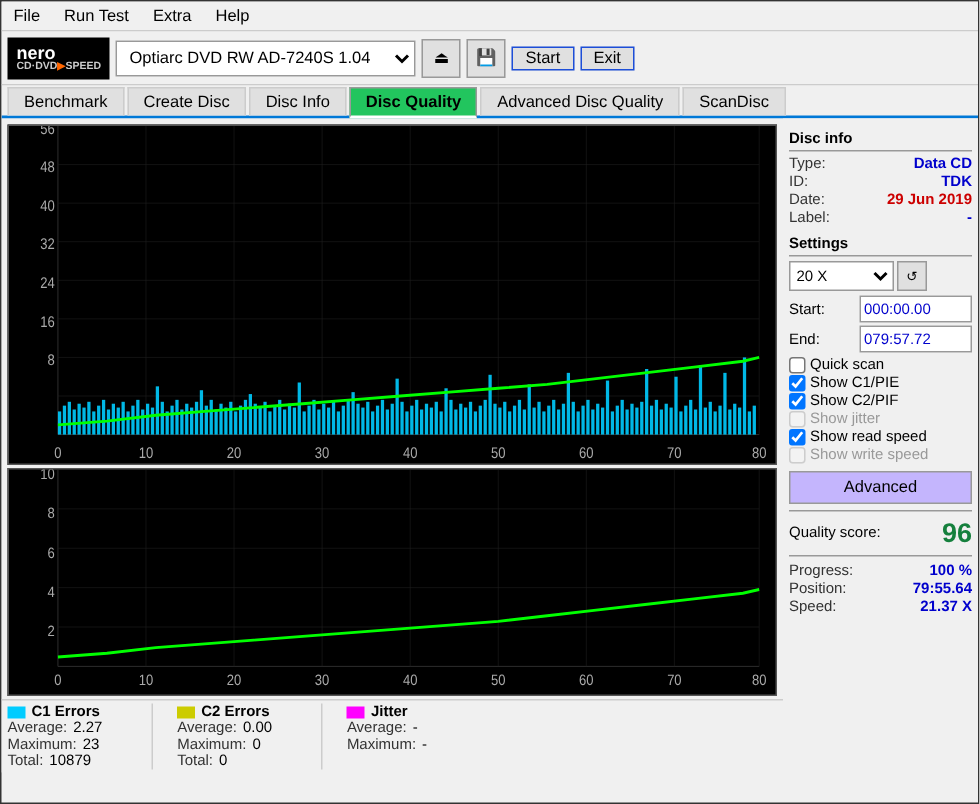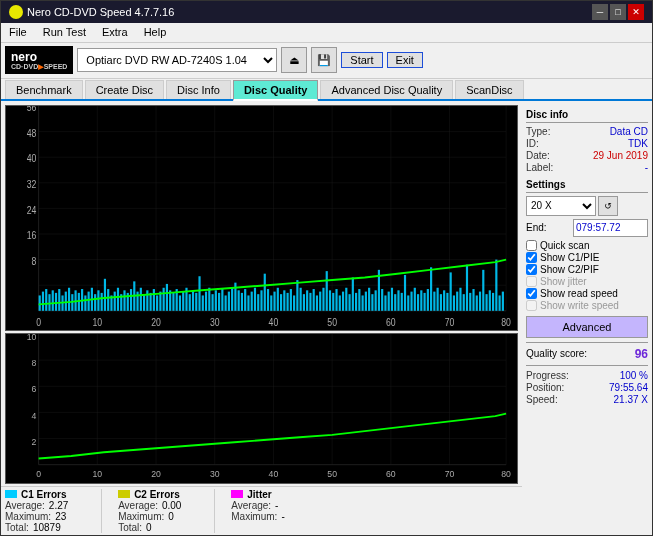"Nero CD-DVD Speed 4.7.7.16" div.titlebar { html: <div> <div> <div></div> <span>Nero CD-DVD Speed 4.7.7.16</span> </div> <div> <button>─</button> <button>□</button> <button>✕</button> </div> </div> -> none }
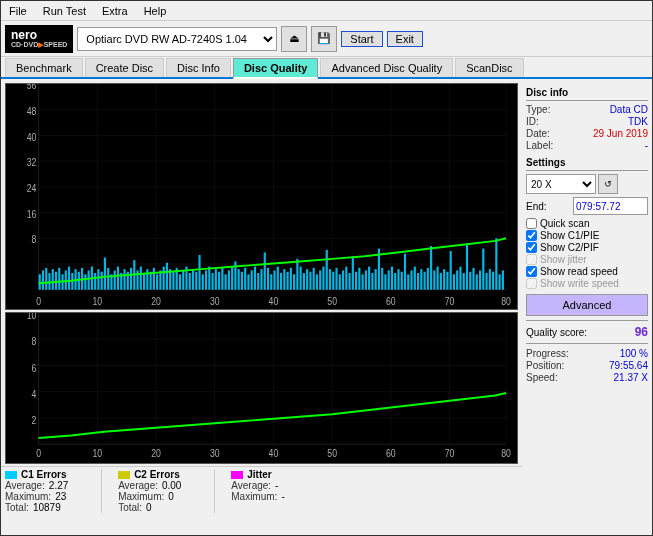"Disc Quality" .tab.active { background: #5eead4 -> #22c55e }
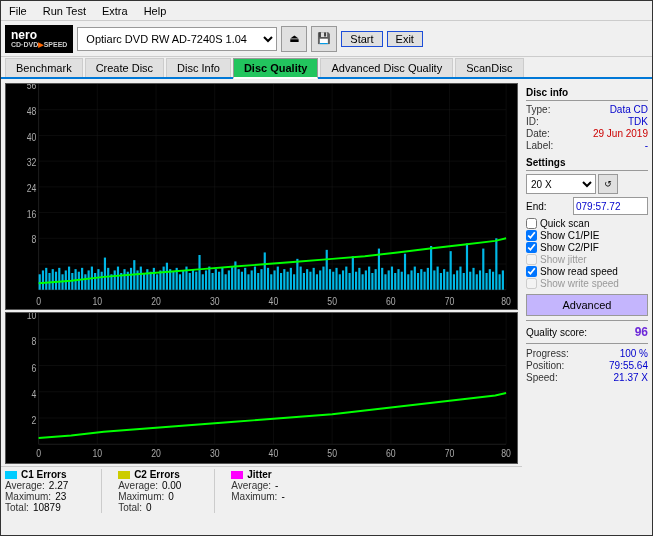"Data CD" .panel-value { font-weight: none -> bold }
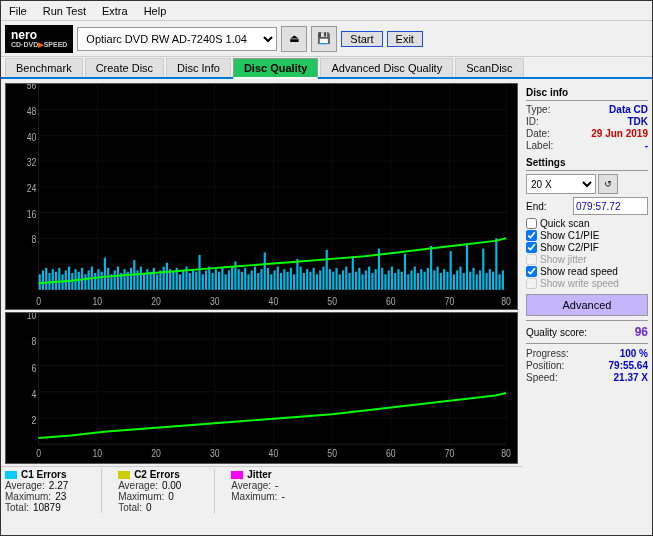"Start:" div { html: none -> <div> <span>Start:</span> <input> </div> }
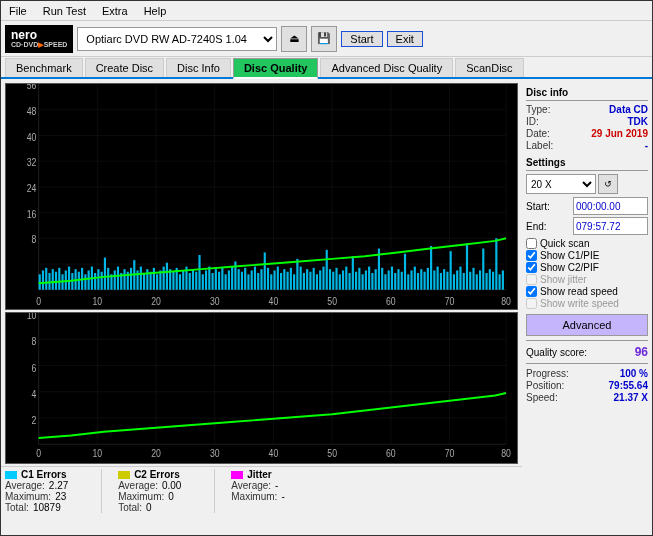"96" span { color: #6d28d9 -> #15803d; font-size: 12px -> 18px }
